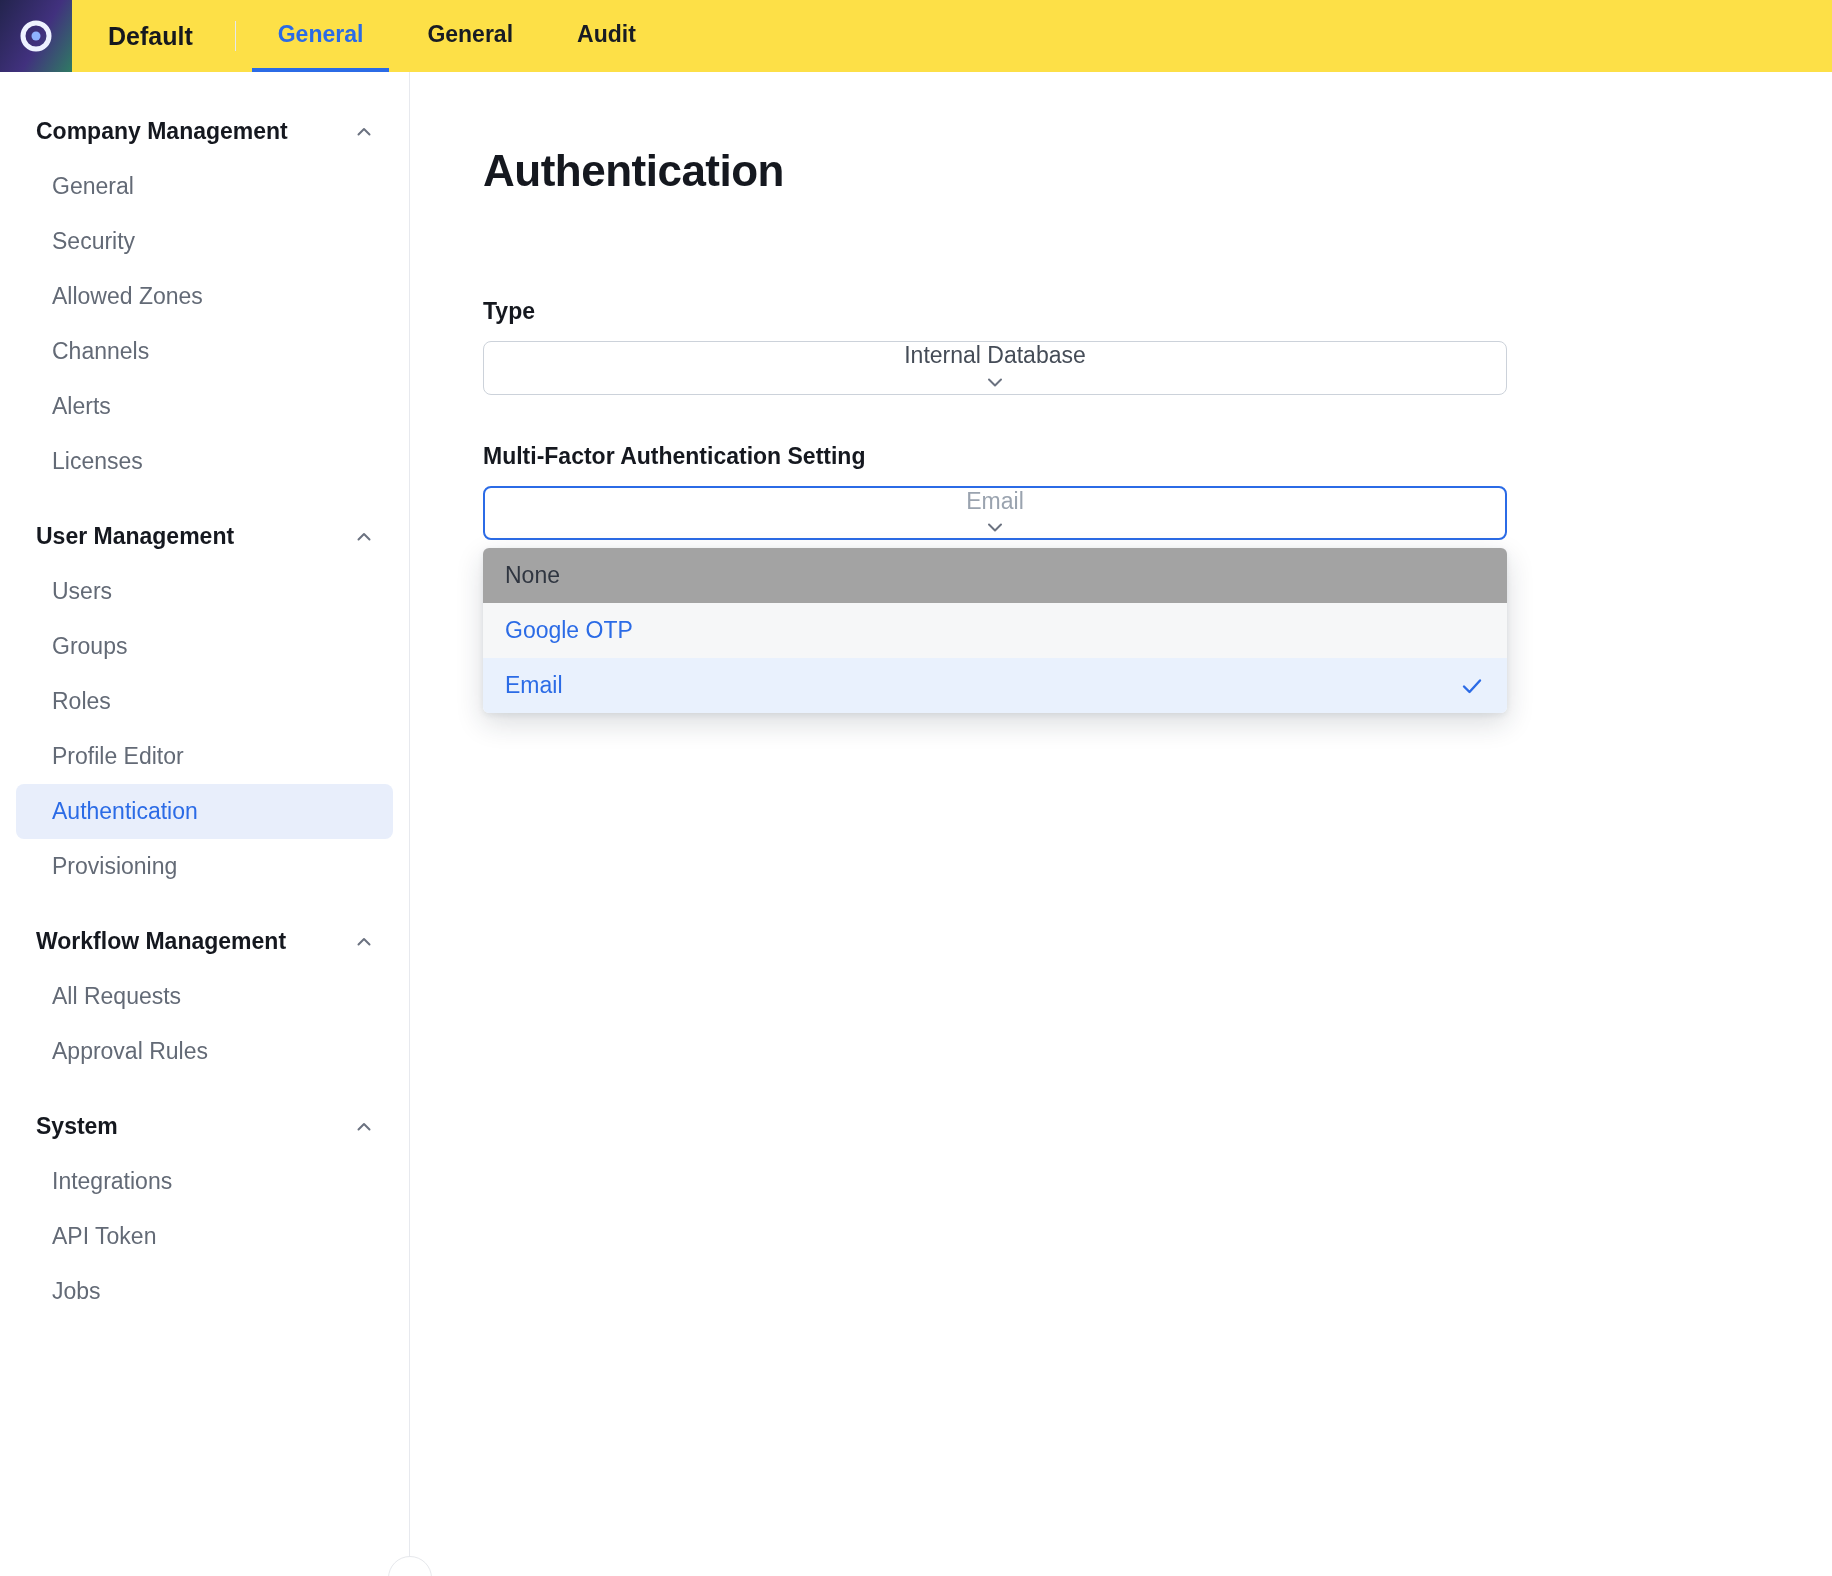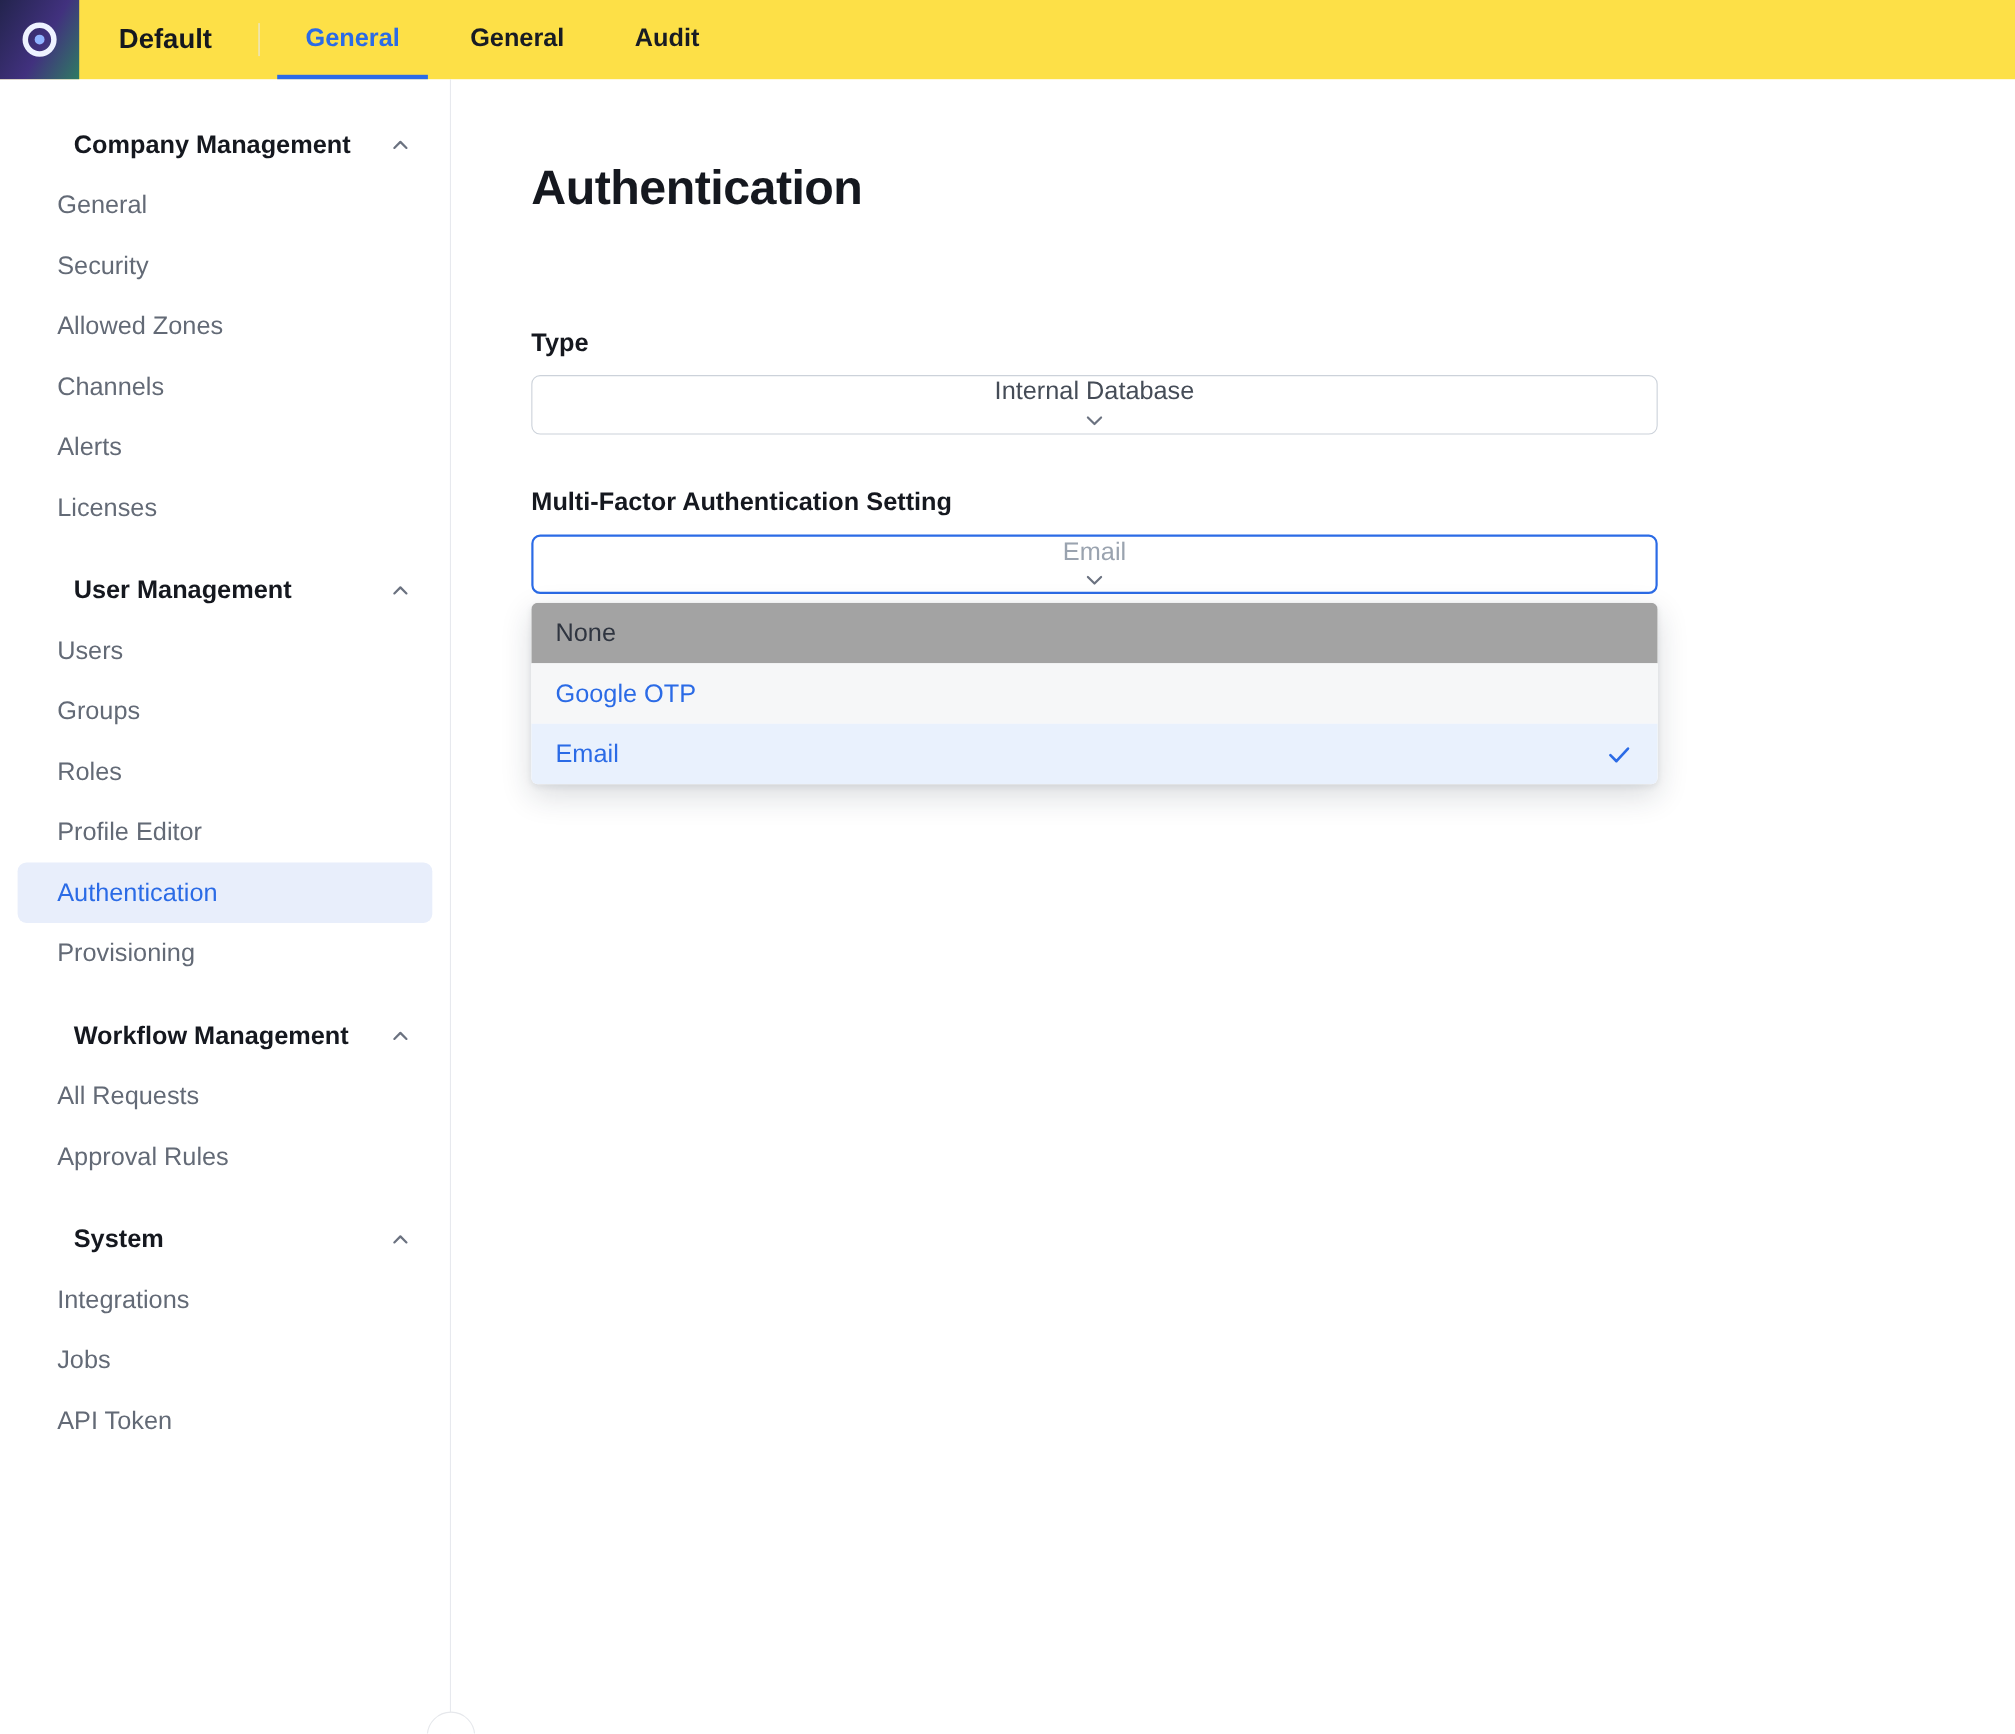"Company Management" .section-header { margin-left: 31px -> none }
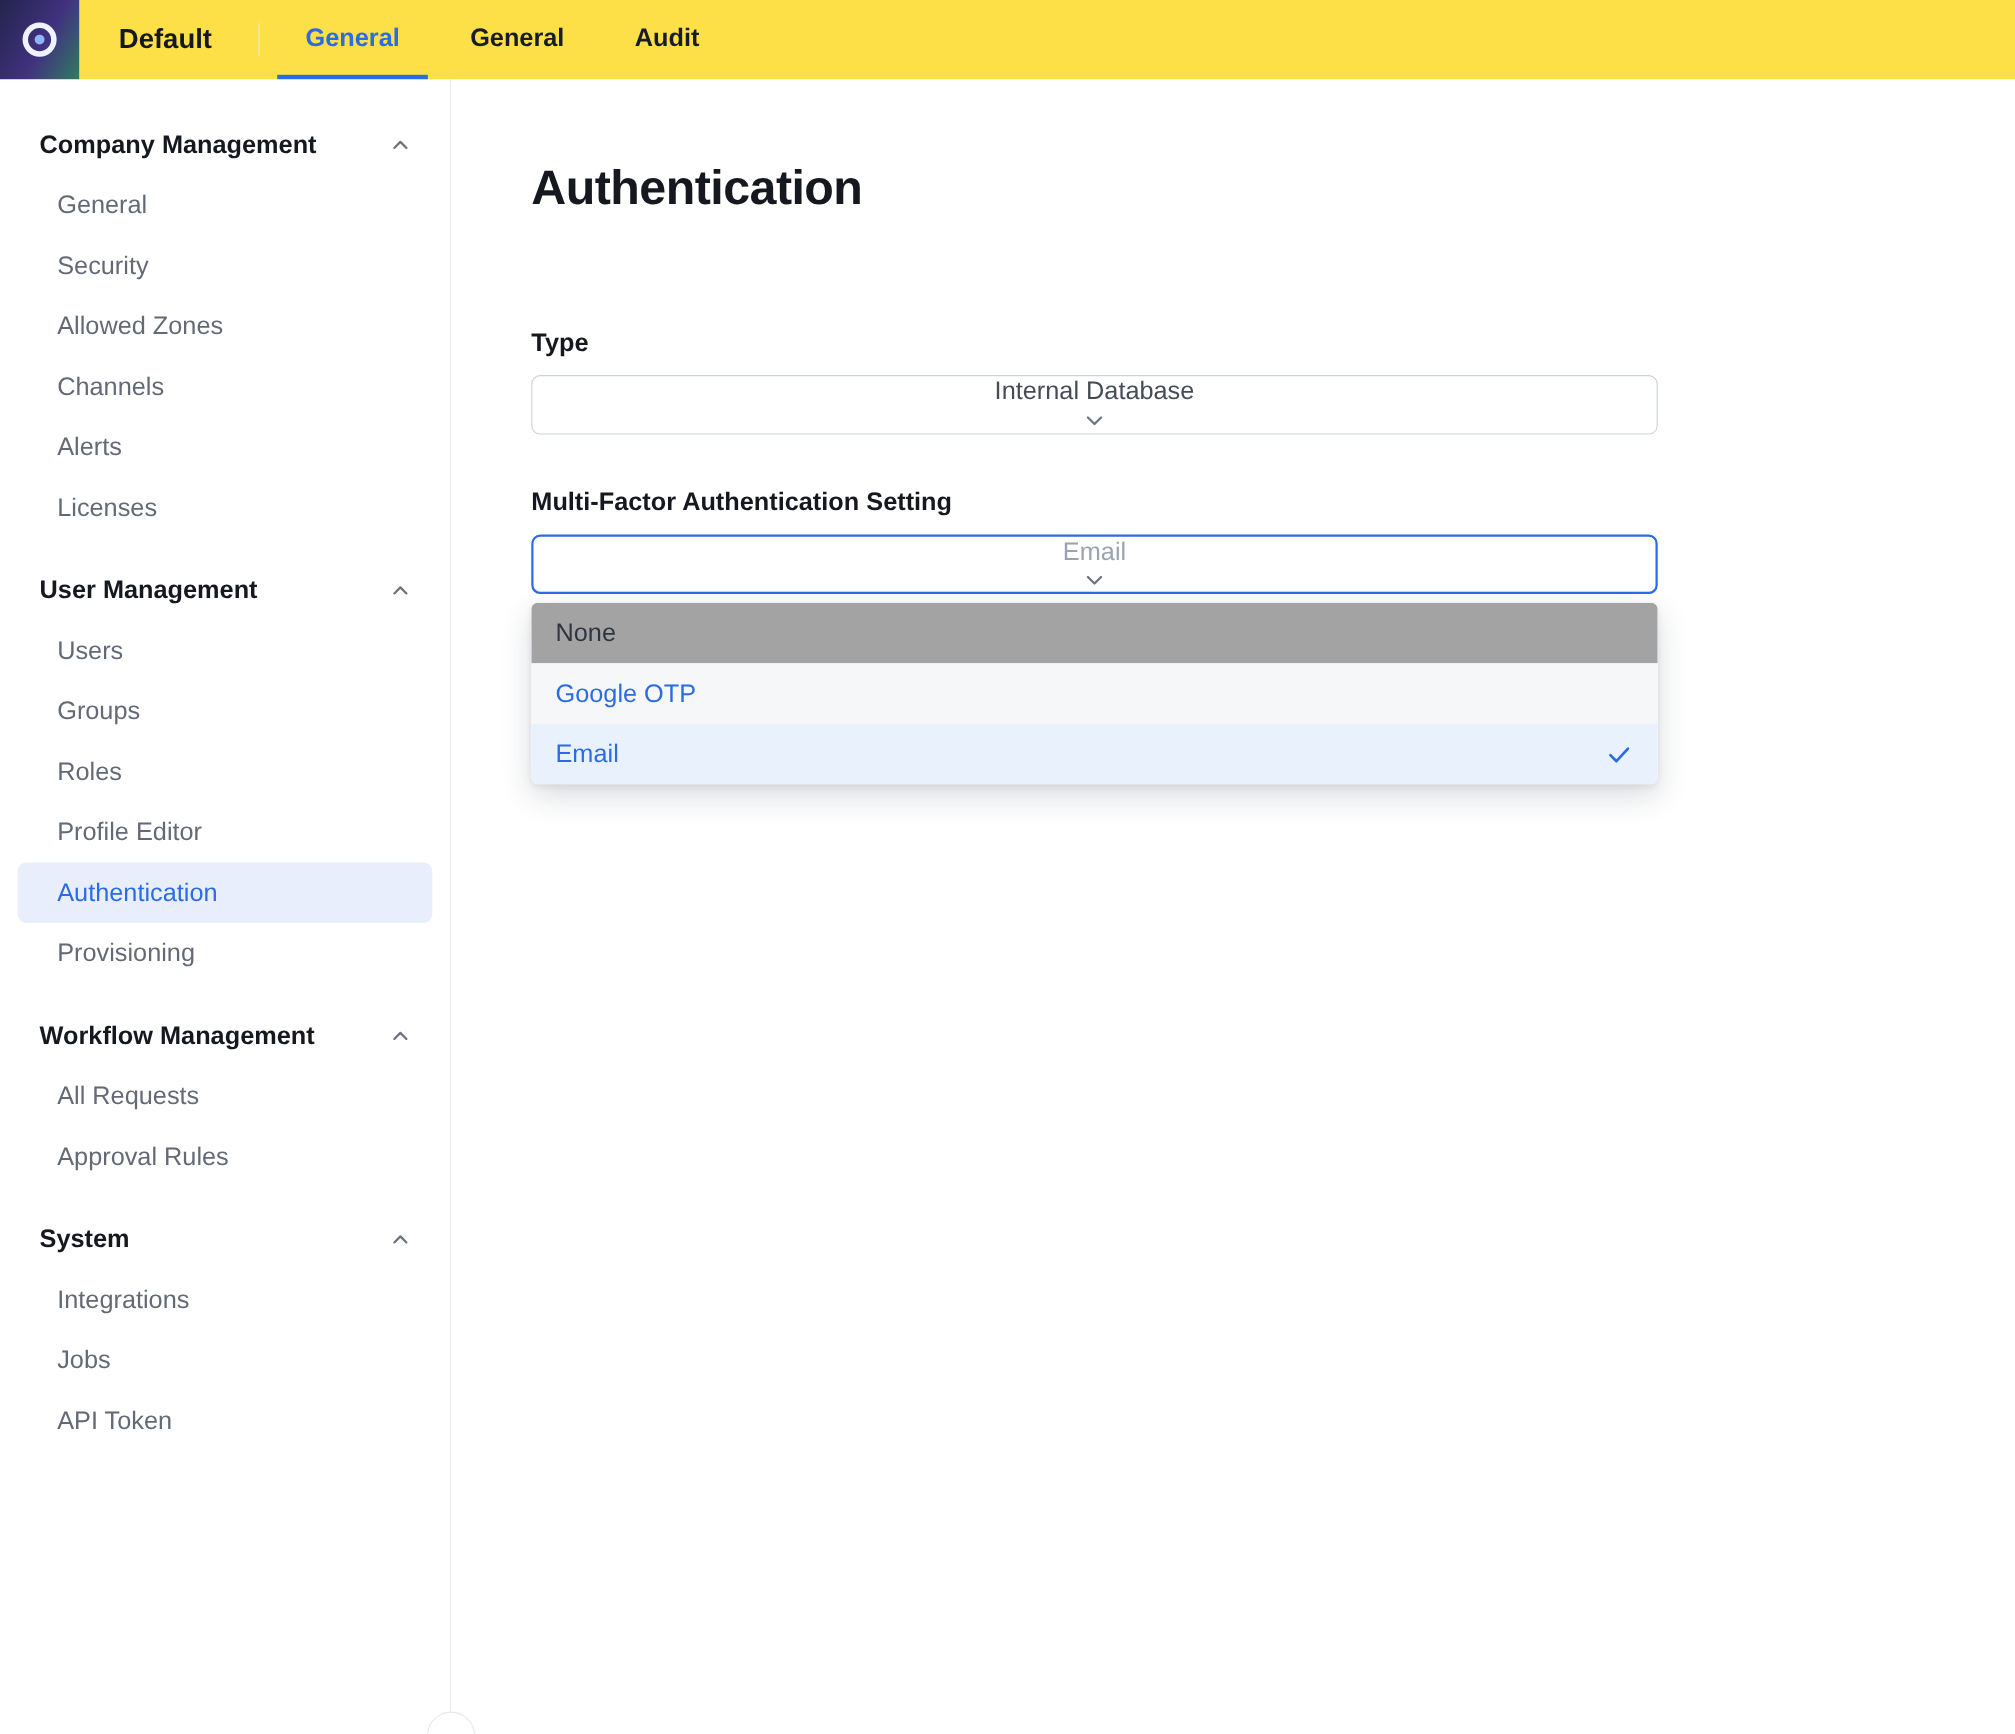"Jobs" div.nav-item { order: before "API Token" -> after "API Token" }
